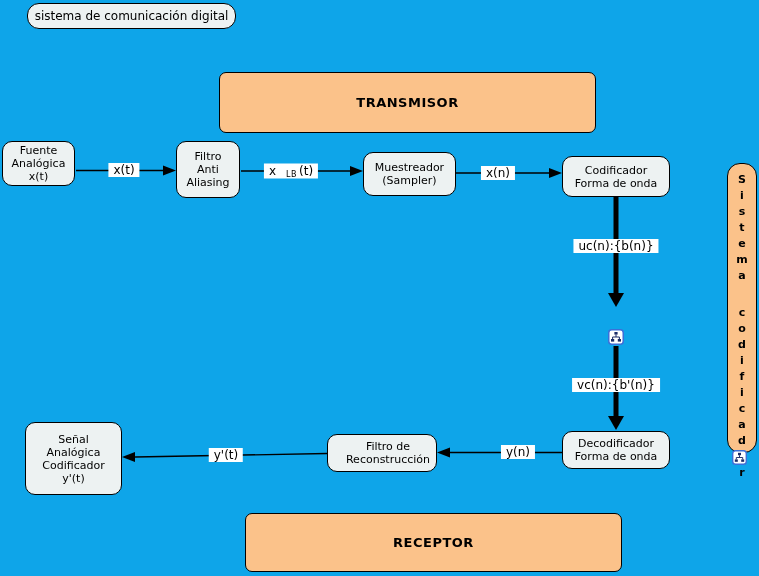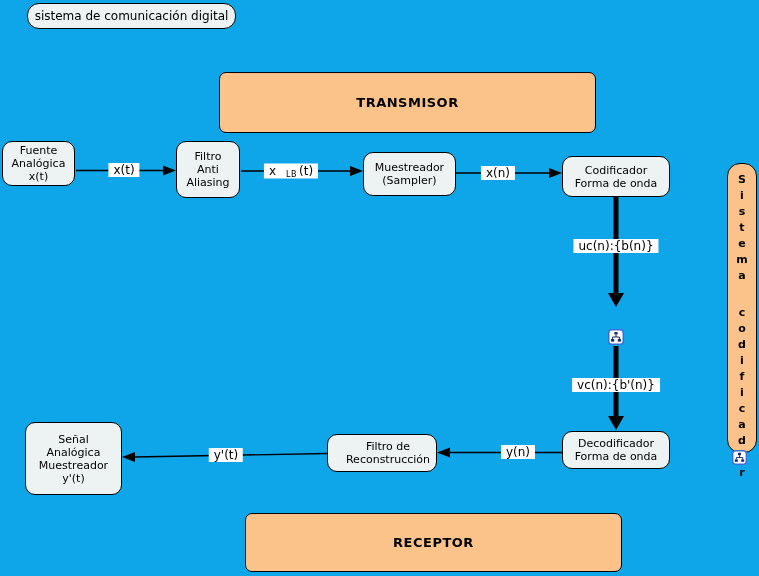"Señal" div.node { text: Muestreador -> Codificador }
